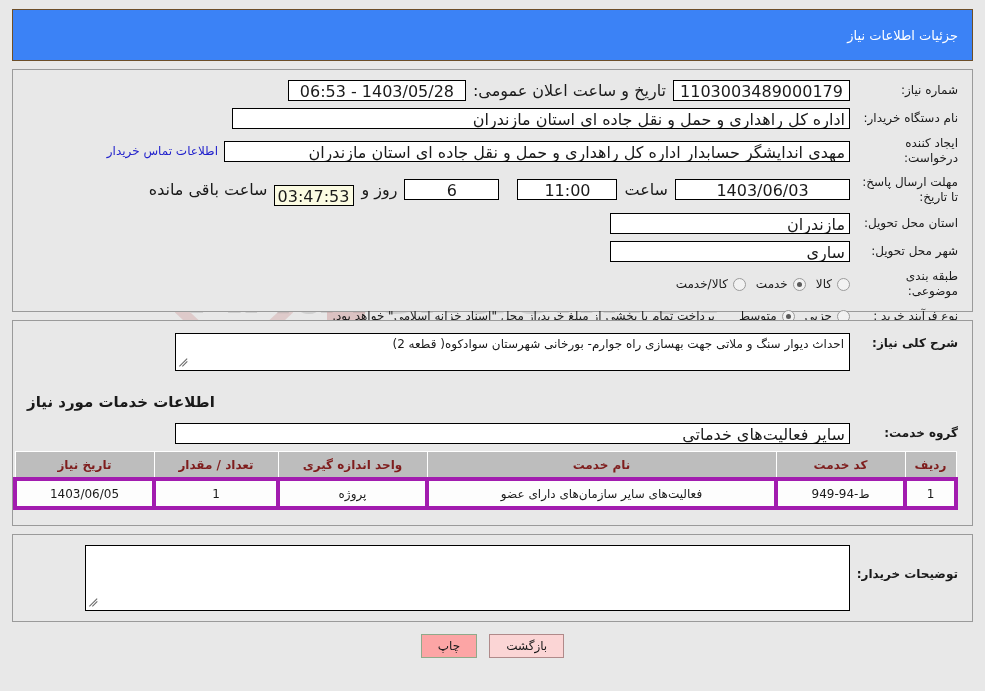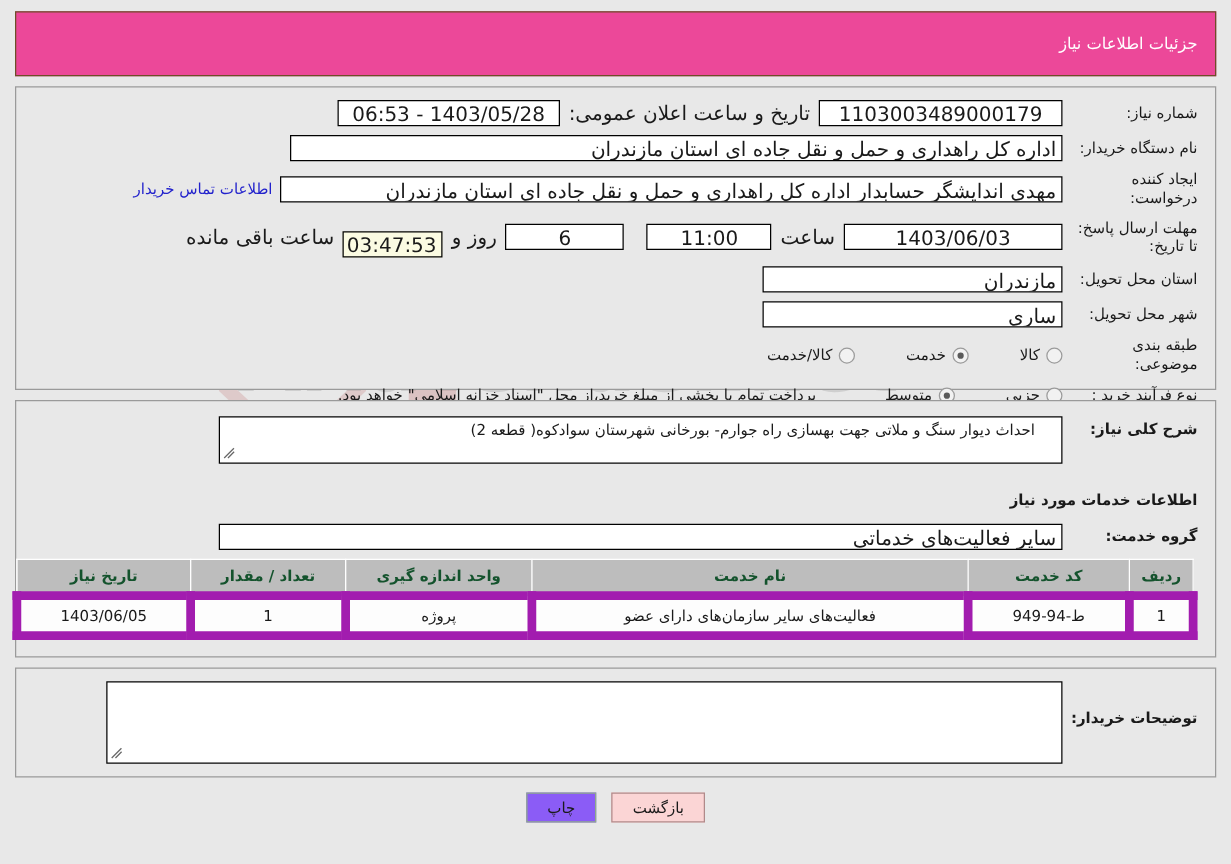"جزئیات اطلاعات نیاز" .header-bar { background: #ec4899 -> #3b82f6 }
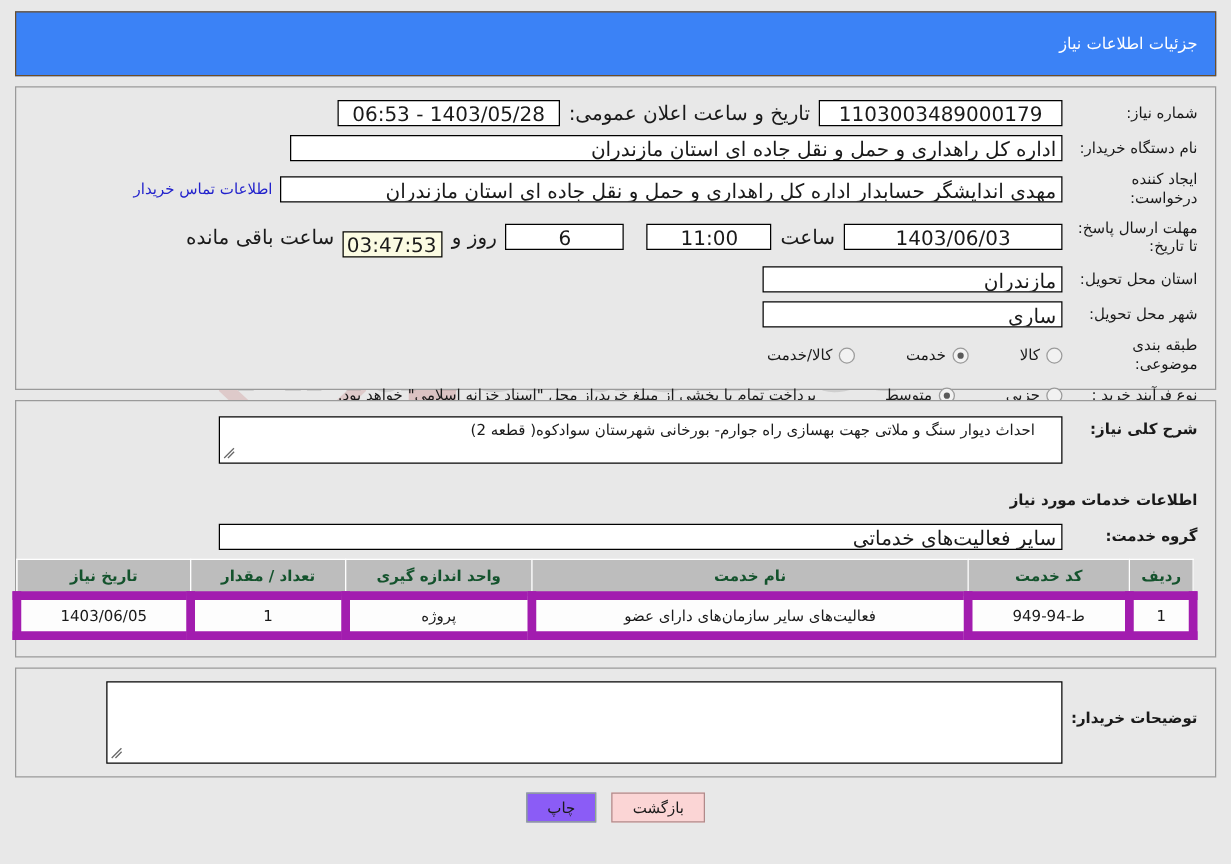"1103003489000179" .w-need-no { width: 195px -> 177px }
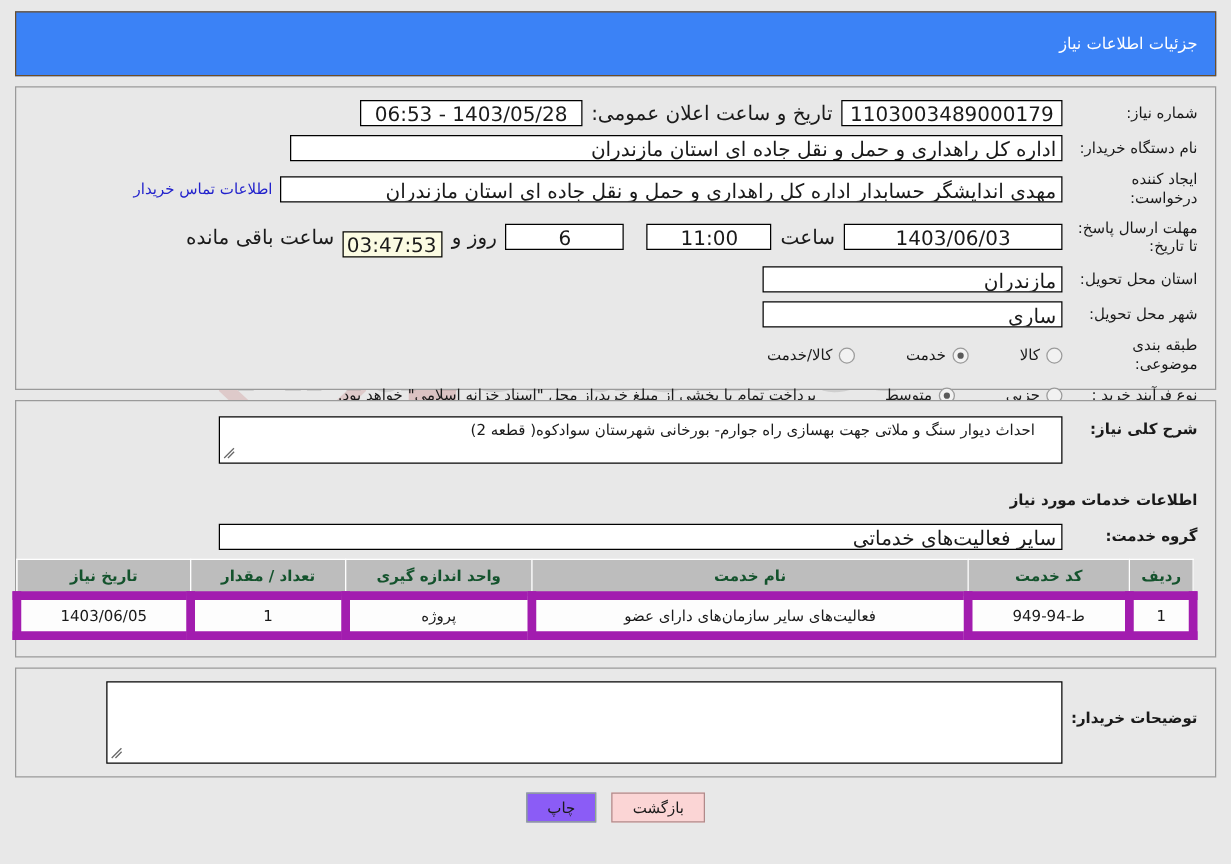"کالا/خدمت" .radio-opt { margin-left: 41px -> 10px }
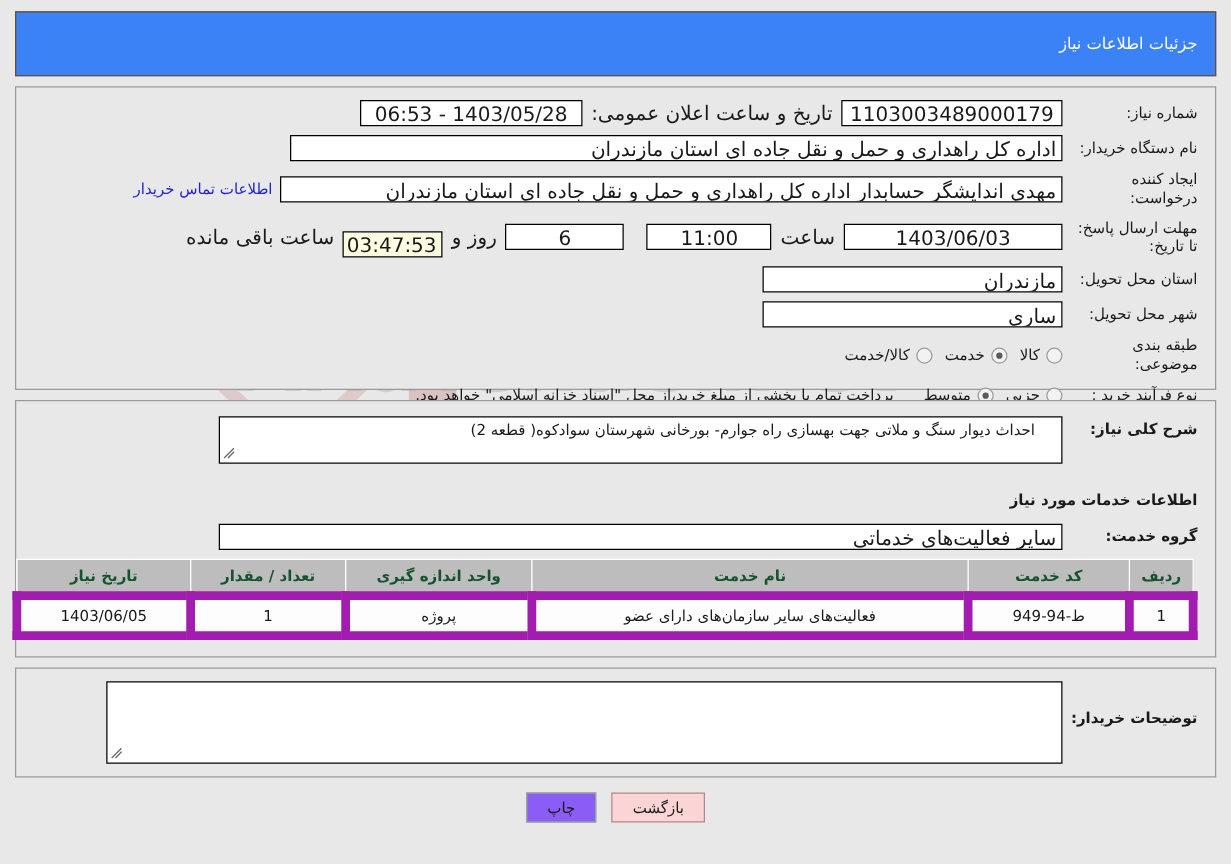"احداث دیوار سنگ و ملاتی" .ta { padding: 3px 21px -> 3px 5px }
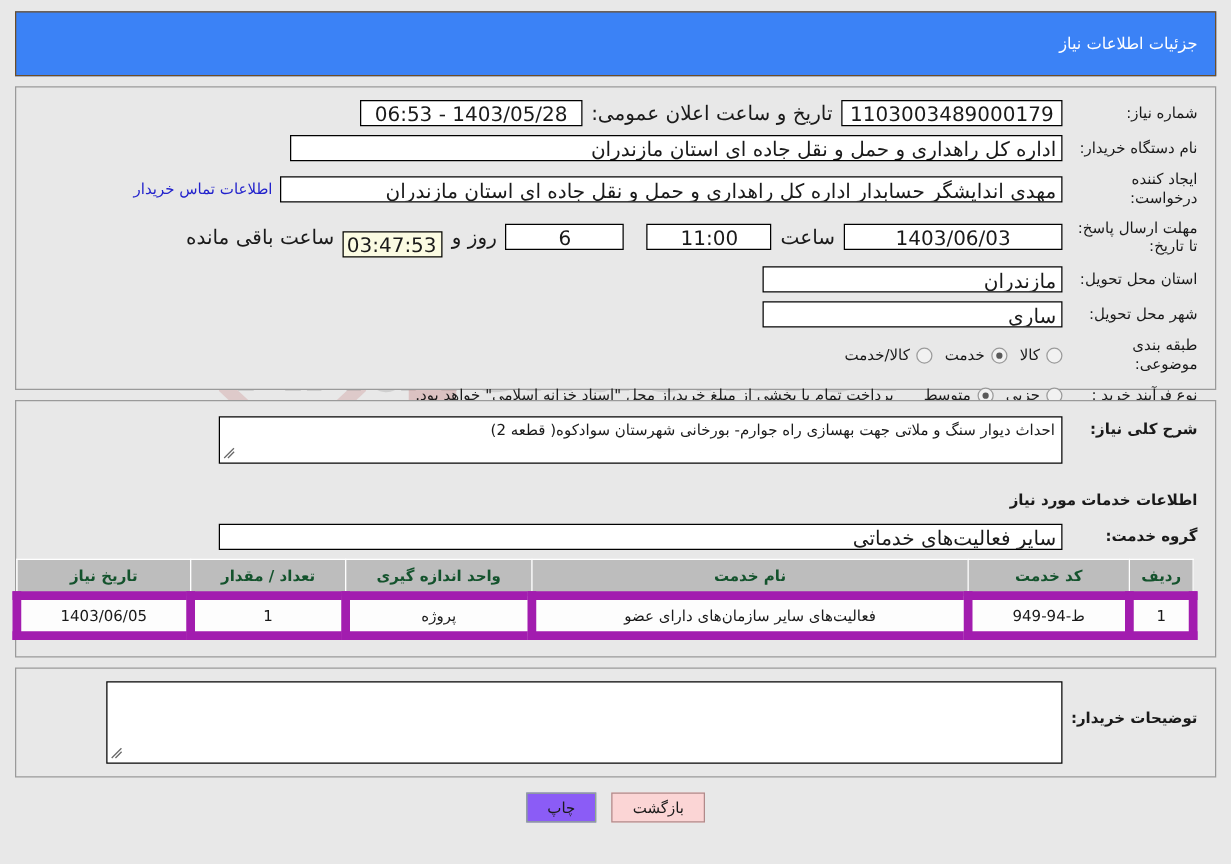"اطلاعات خدمات مورد نیاز" .section-title { font-size: 12px -> 15px; text-align: right -> left }
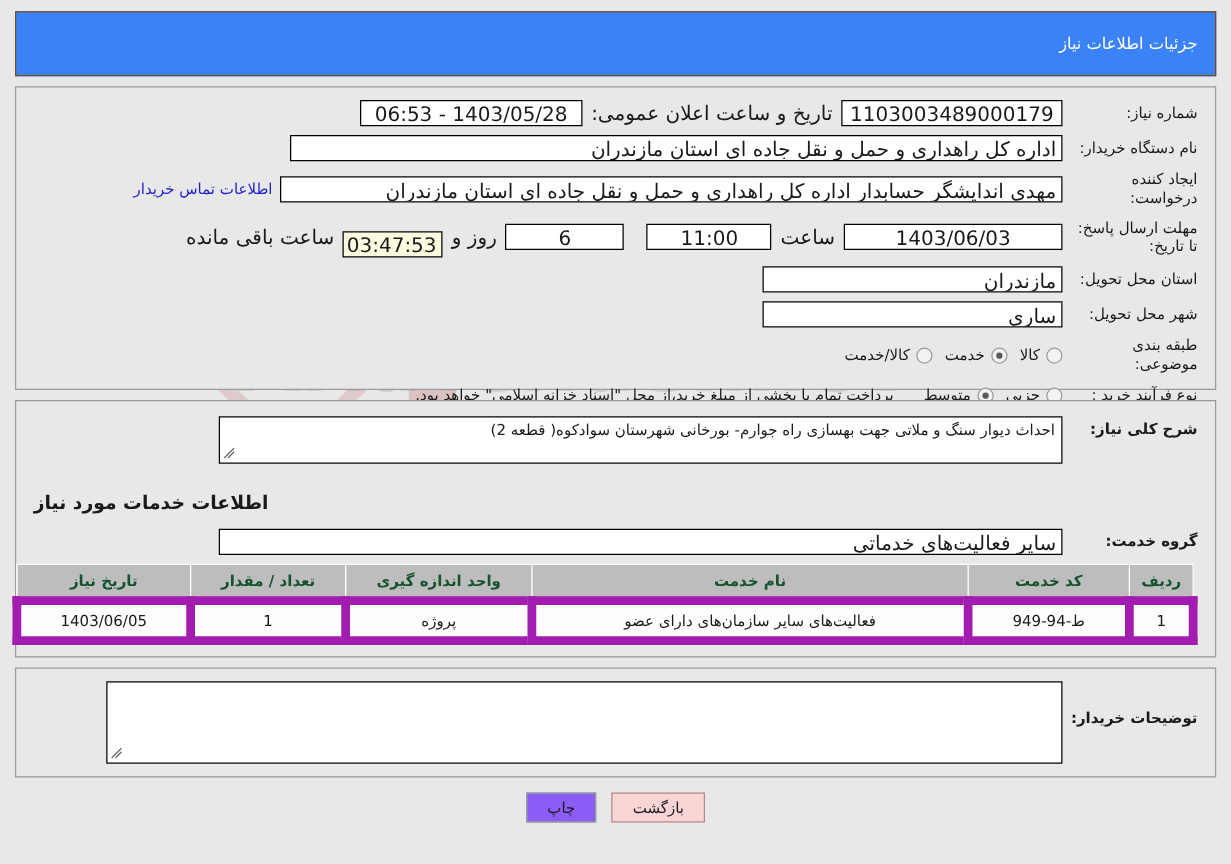"تاریخ نیاز" table.grid th { color: #14532d -> #7f1d1d }
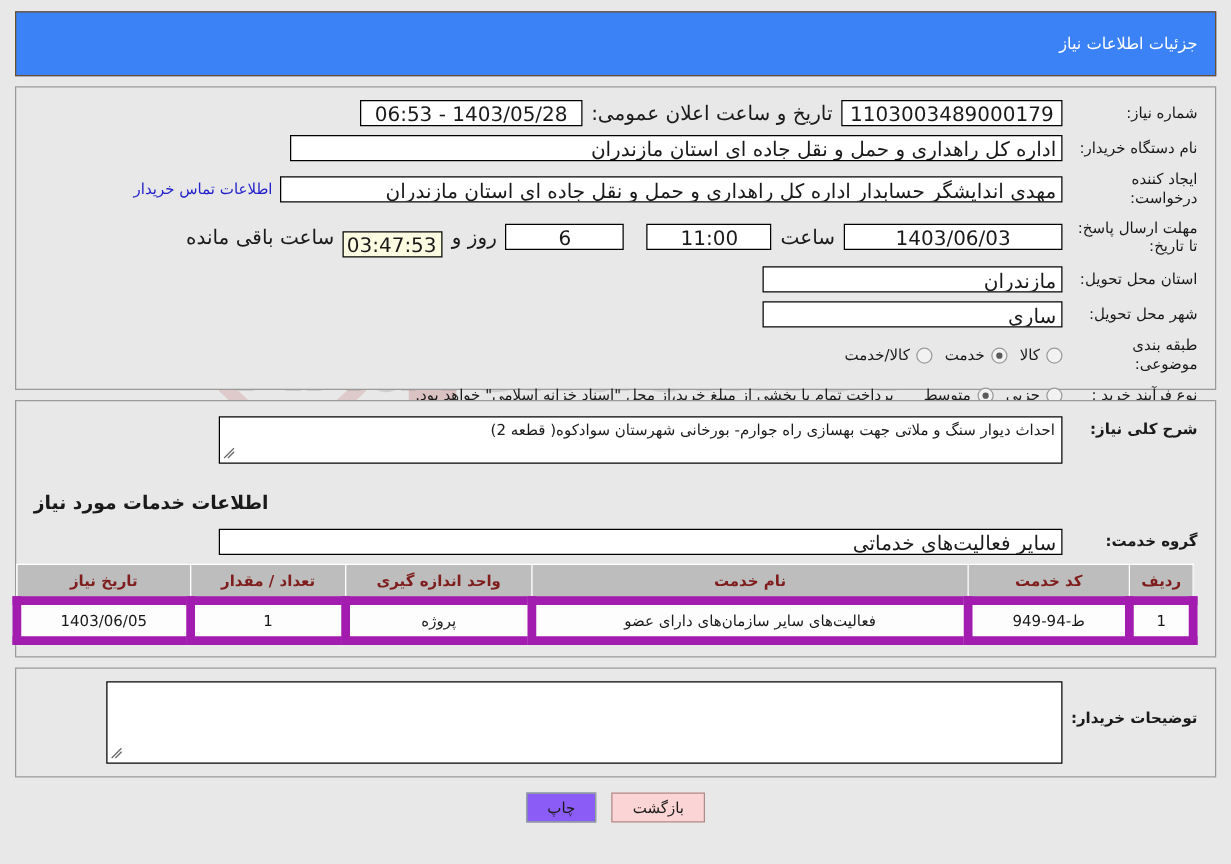"1403/06/05" table.grid td { border: 7px solid #a21caf -> 4px solid #a21caf }
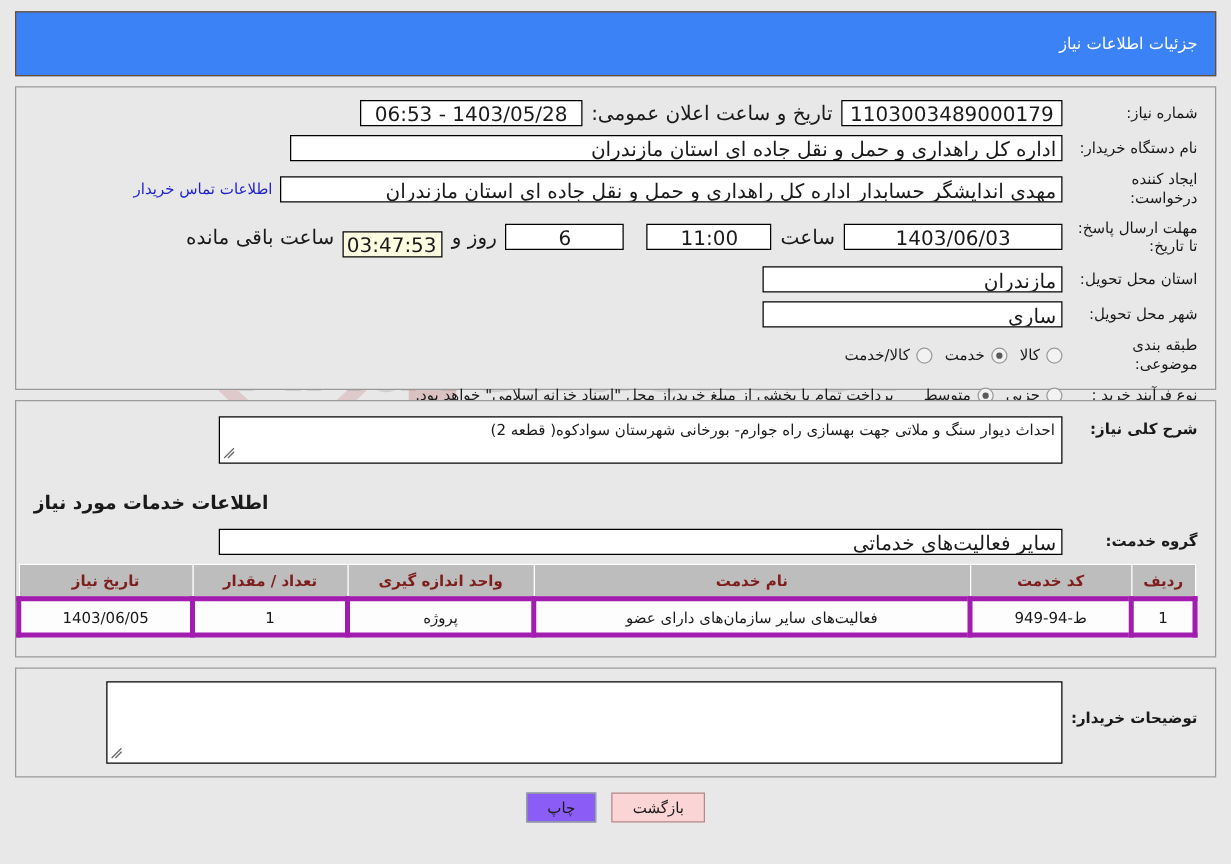"چاپ" .btn-print { background: #8b5cf6 -> #fca5a5 }
